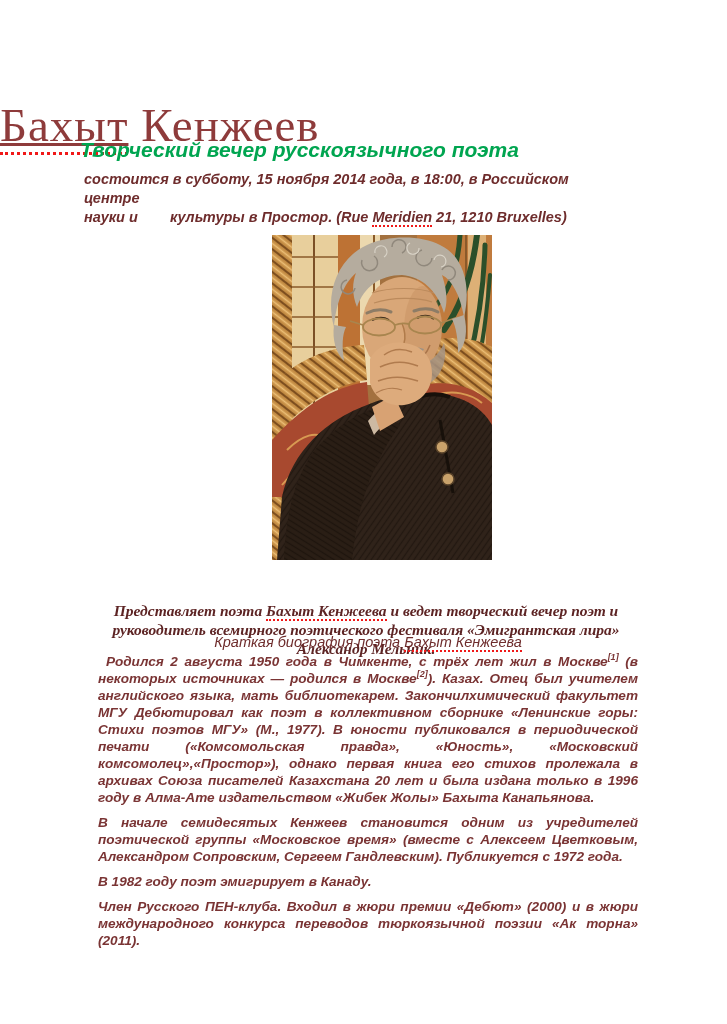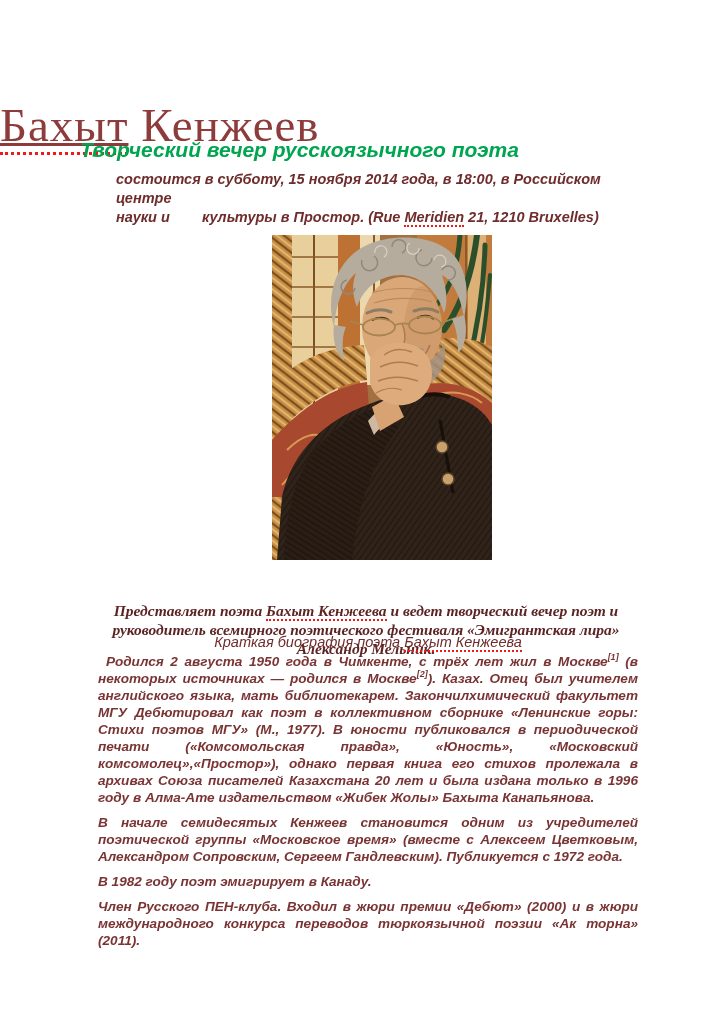"состоится в субботу, 15 ноября" .event-info { left: 116px -> 84px }
